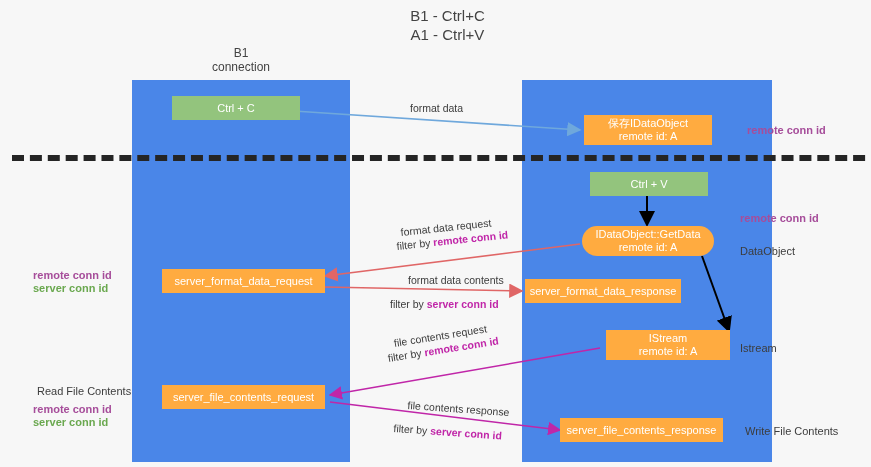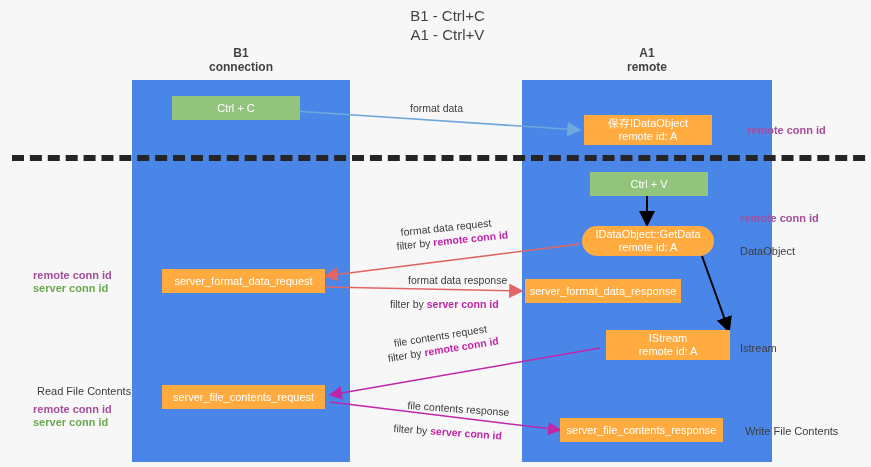"B1" .col-head { font-weight: bold -> none }
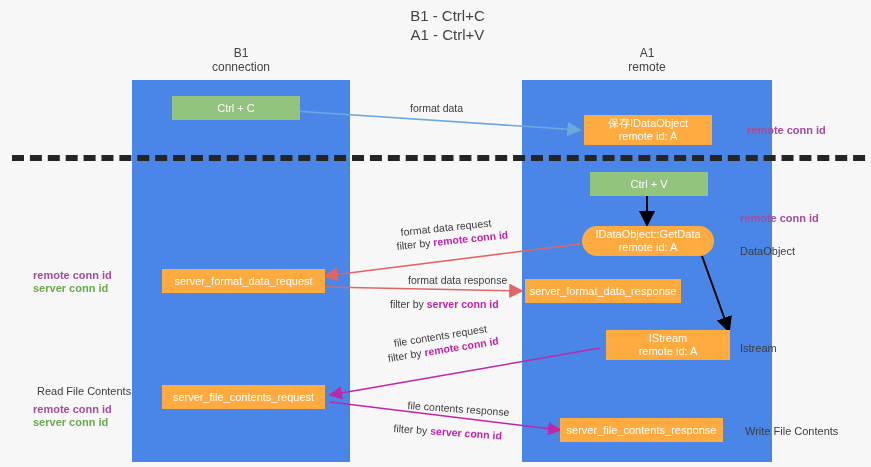"A1" div.abs { html: <div>A1 remote</div> -> none }
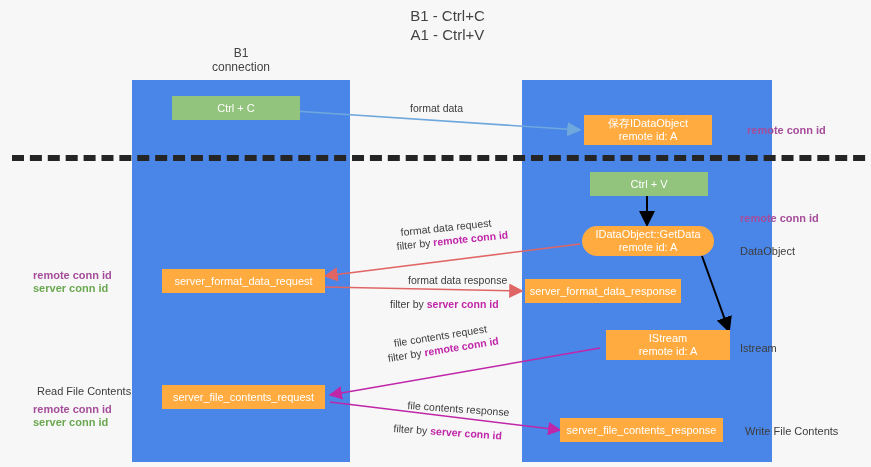"format data response" div.abs { text: response -> contents }
